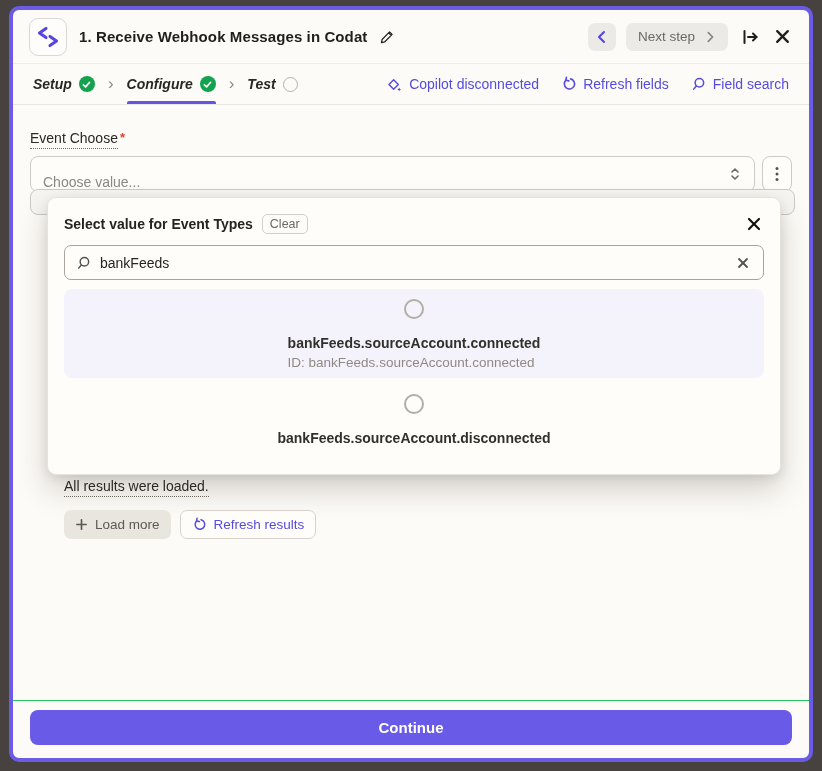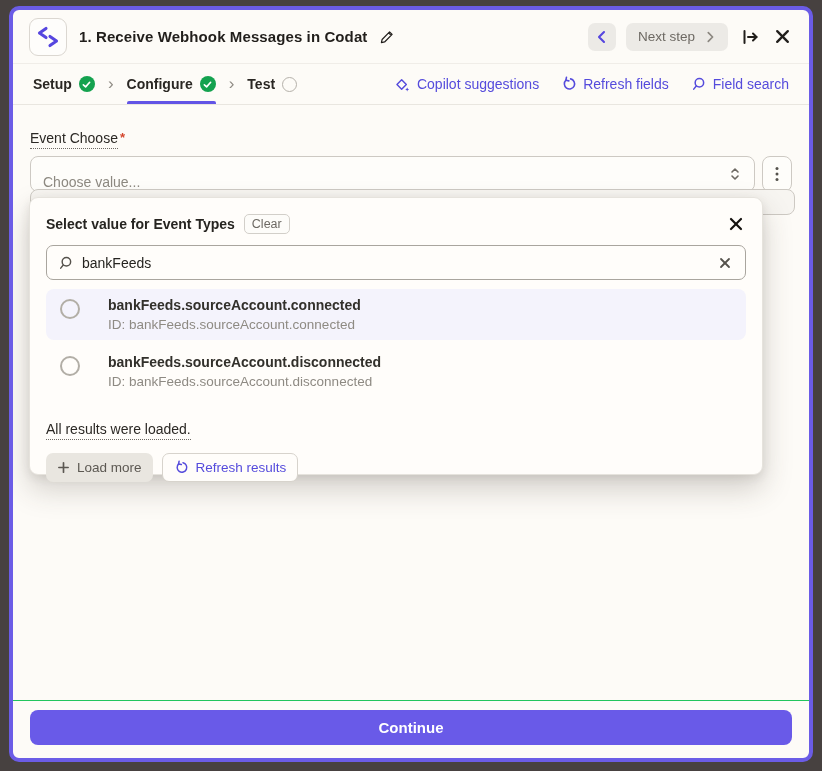"Setup" .tab { font-style: none -> italic }
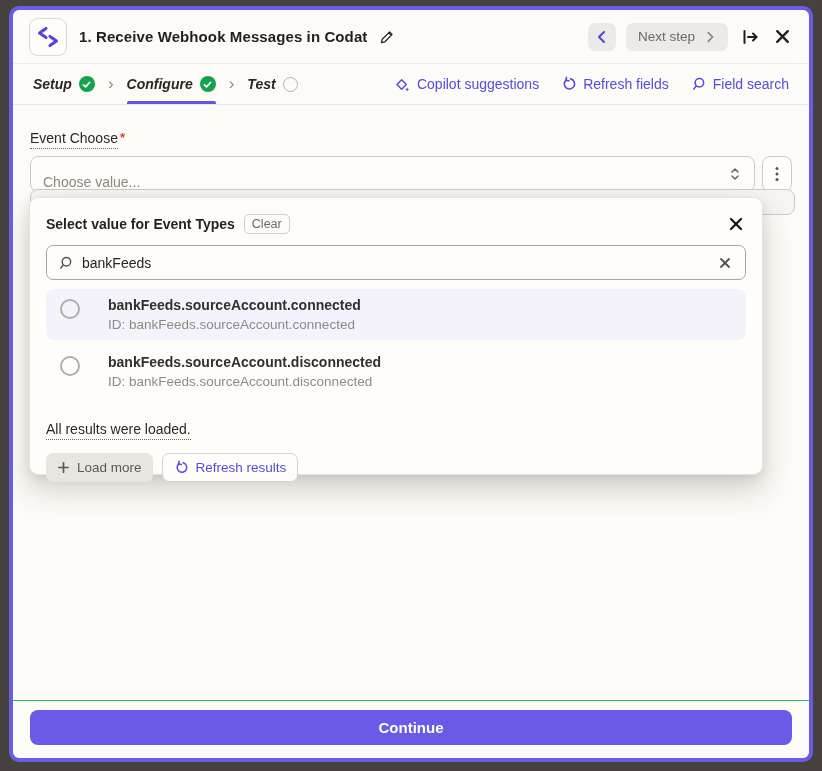"Copilot suggestions" span { text: suggestions -> disconnected }
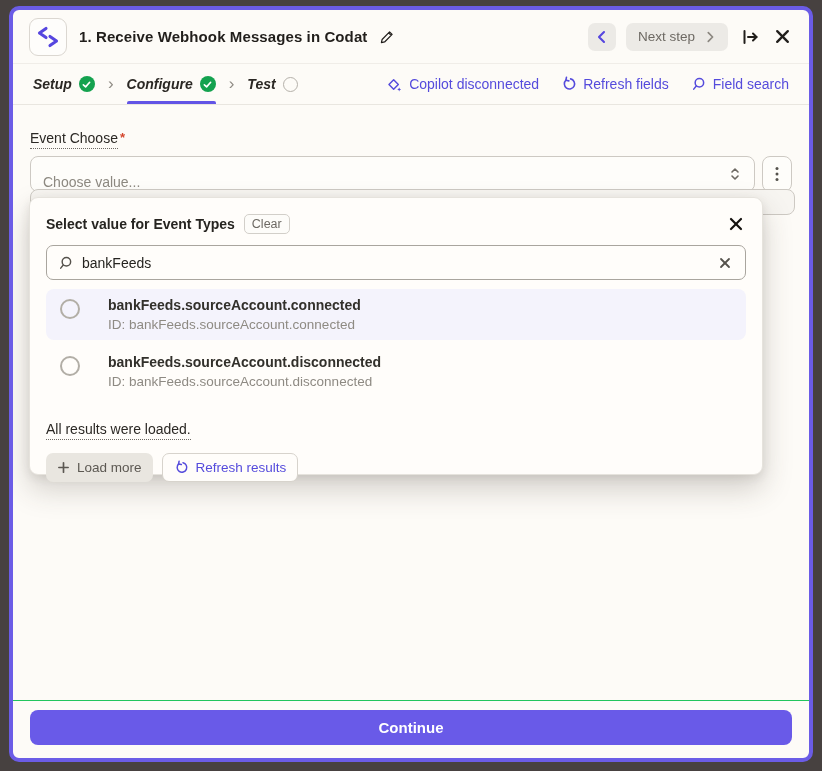"Select value for Event Types" .panel { left: 16px -> 34px }
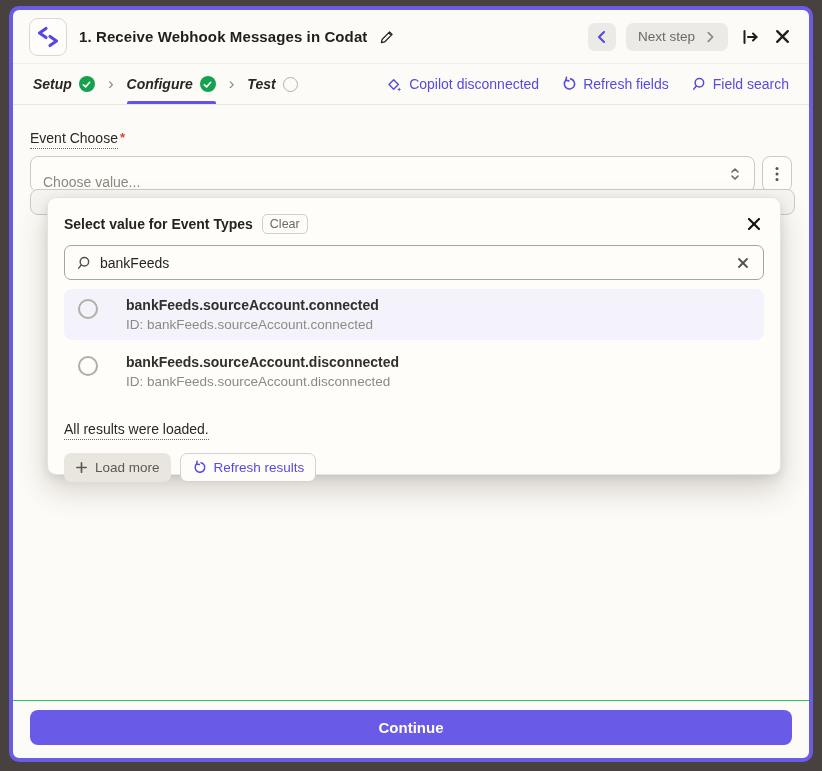"bankFeeds.sourceAccount.connected" .option { align-items: flex-start -> center; flex-direction: none -> column; gap: 28px -> 16px }
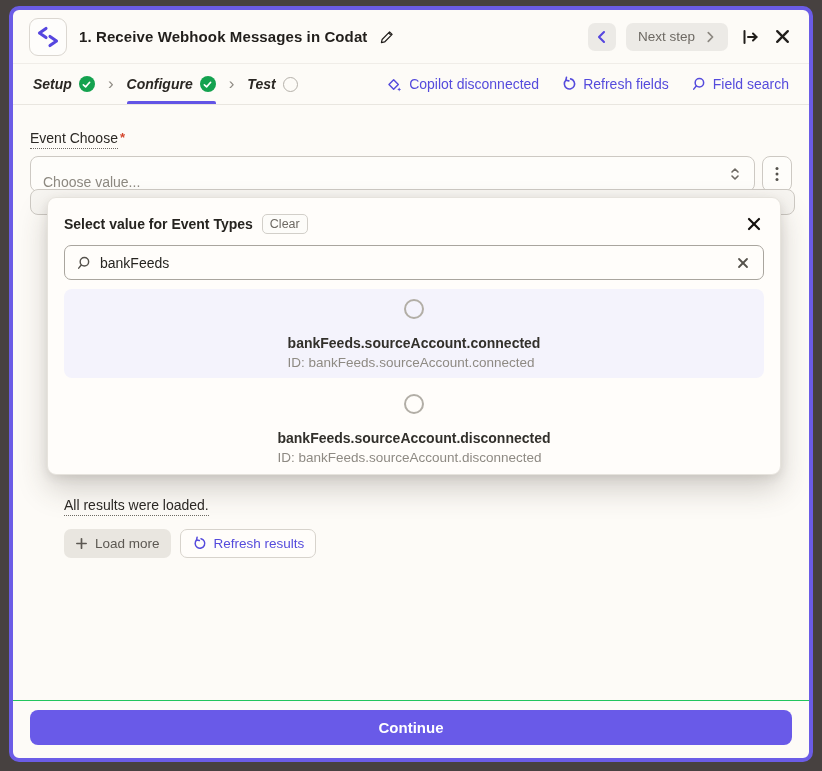"ID: bankFeeds.sourceAccount.disconnected" div.opt-id { html: <div>ID: bankFeeds.sourceAccount.disconnected</div> -> none }
